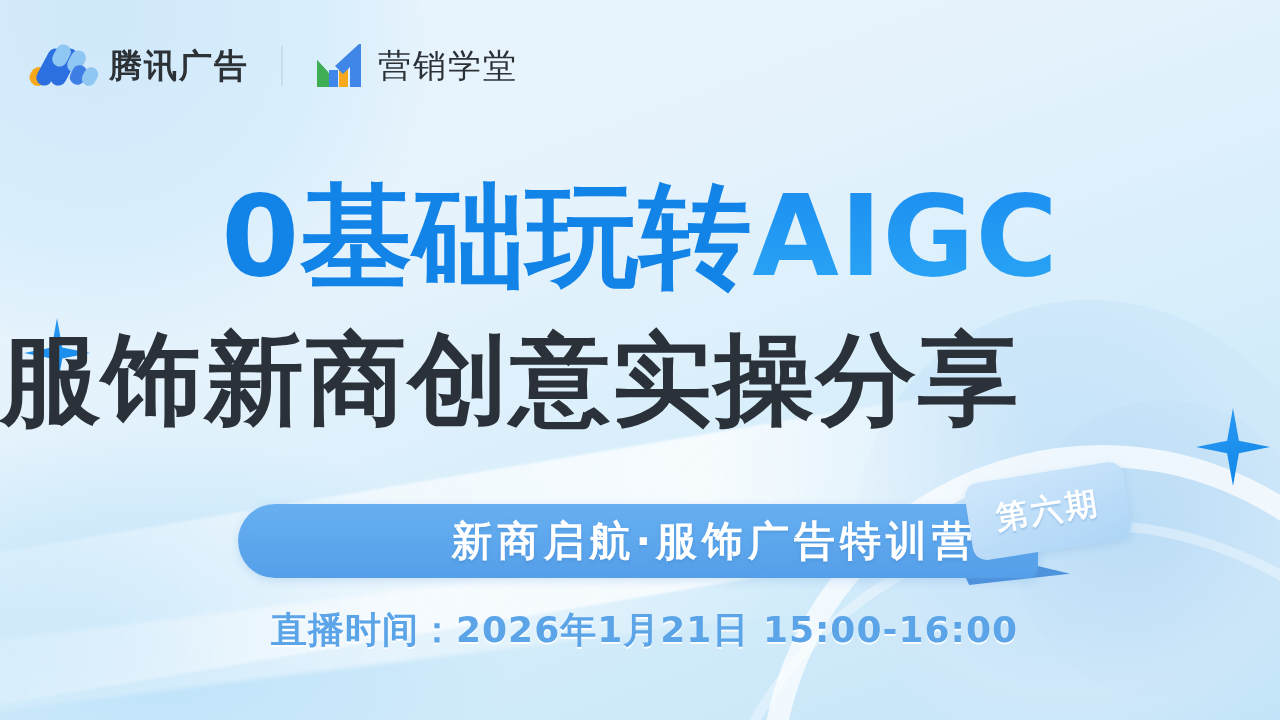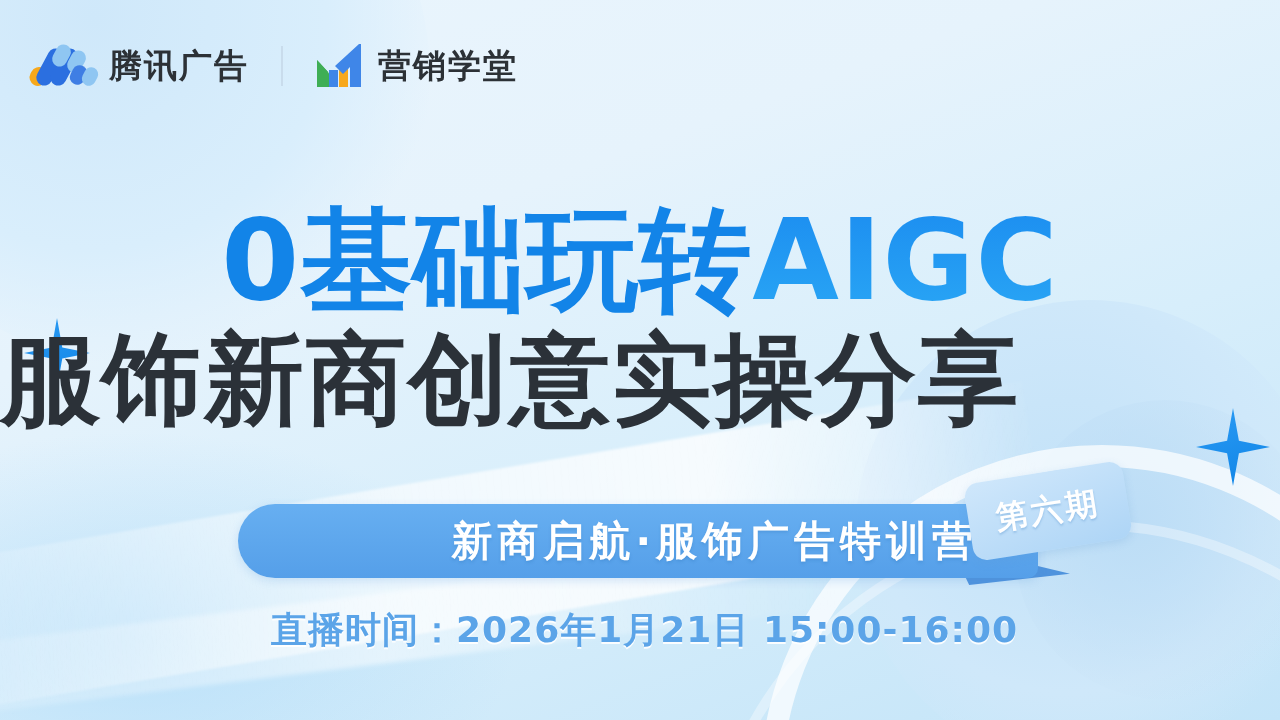"营销学堂" .logo-word2 { font-weight: 700 -> 400 }
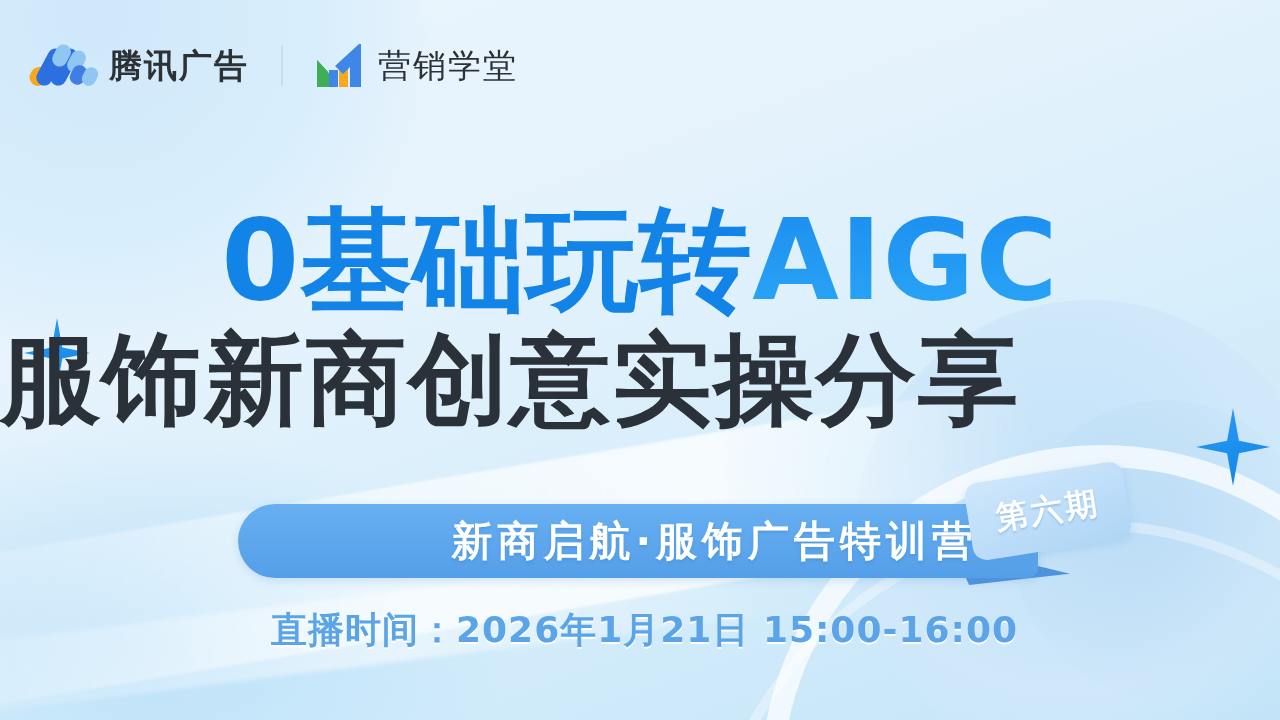"0基础玩转AIGC" .title1 { top: 204px -> 180px }
